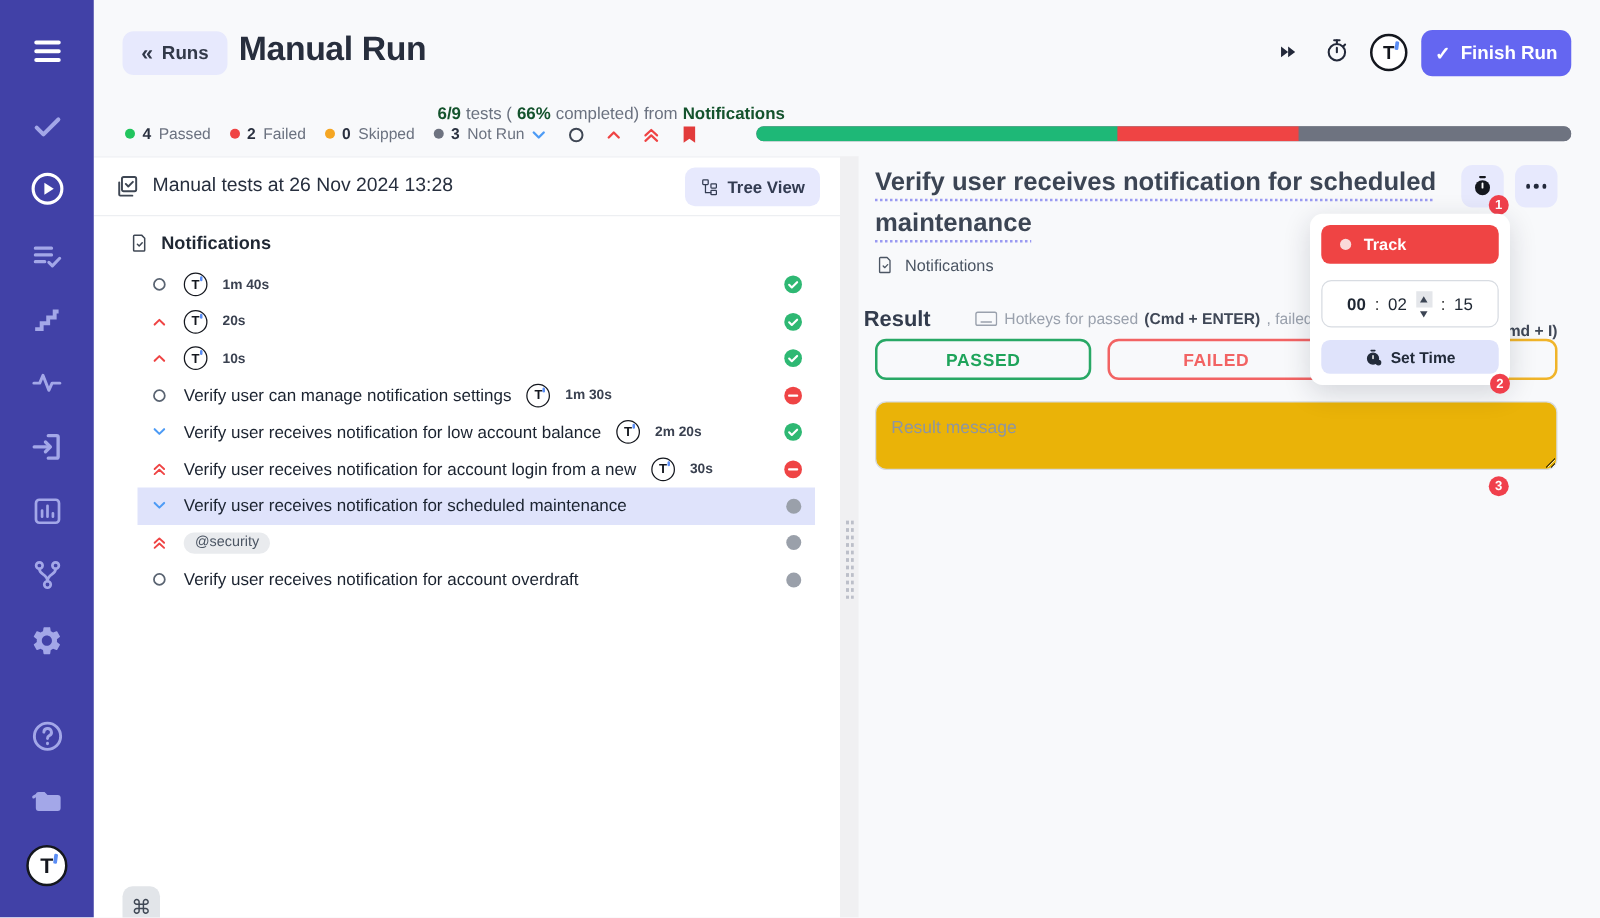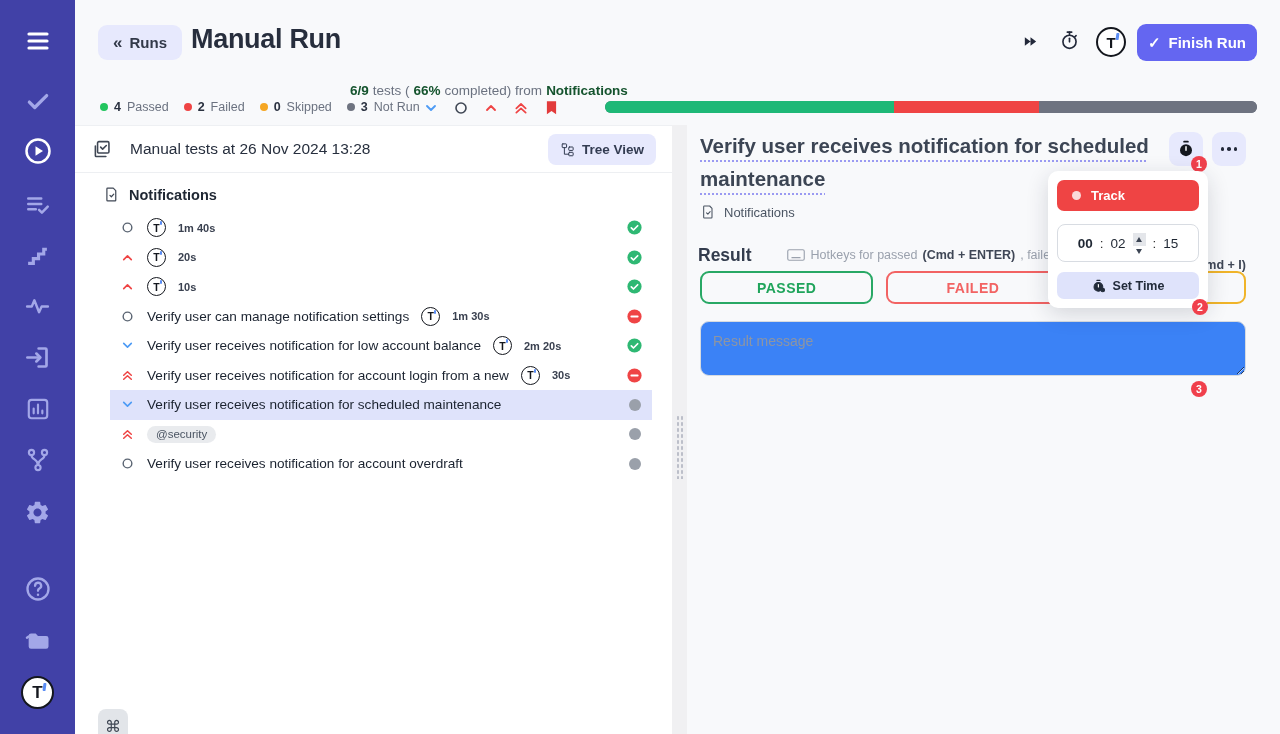"Manual tests at 26 Nov" .lp-header { gap: 18px -> 10px }
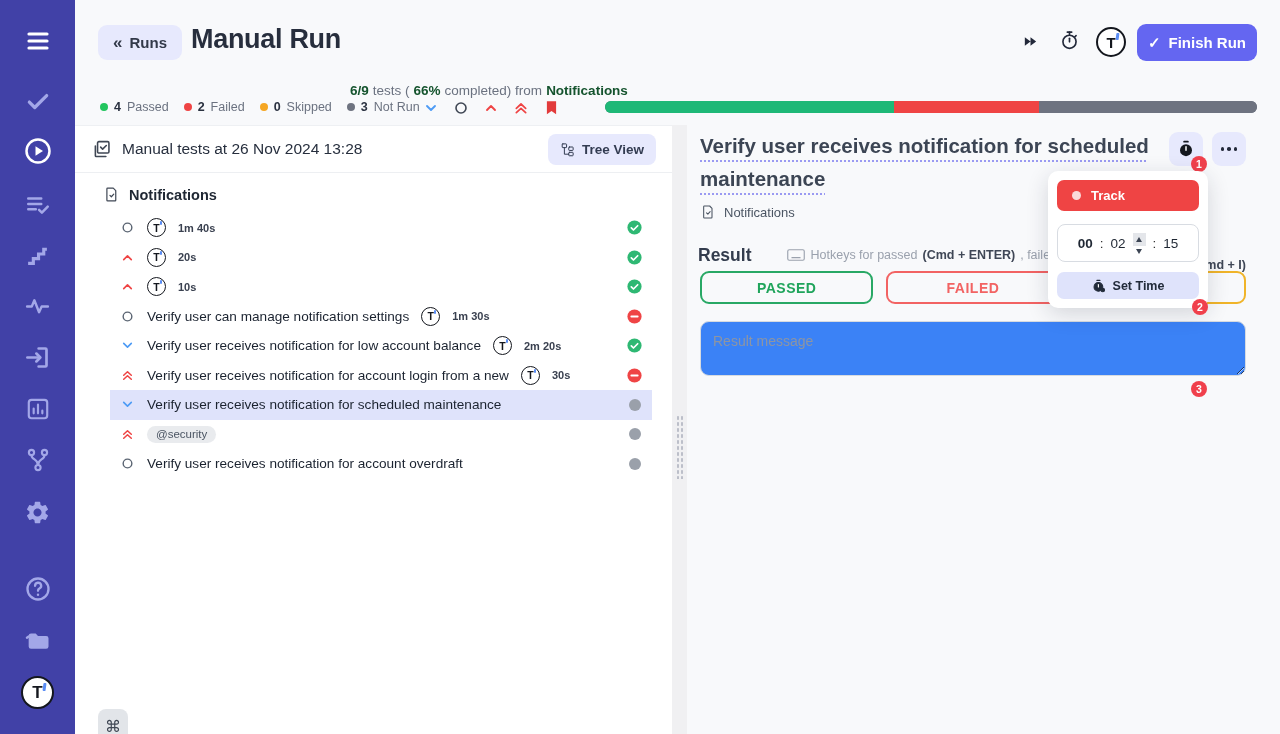"Result" .result-head { left: 11px -> 4px }
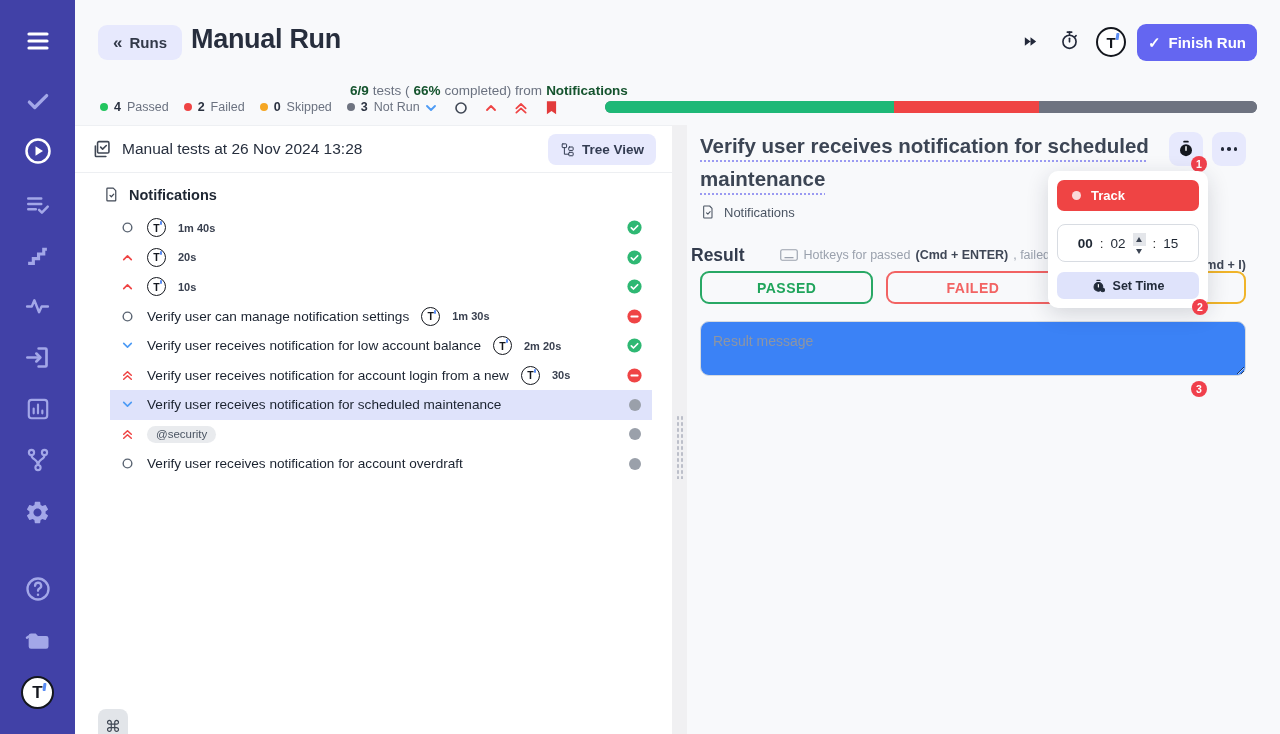"Result message" .result-msg { background: #3b82f6 -> #eab308 }
